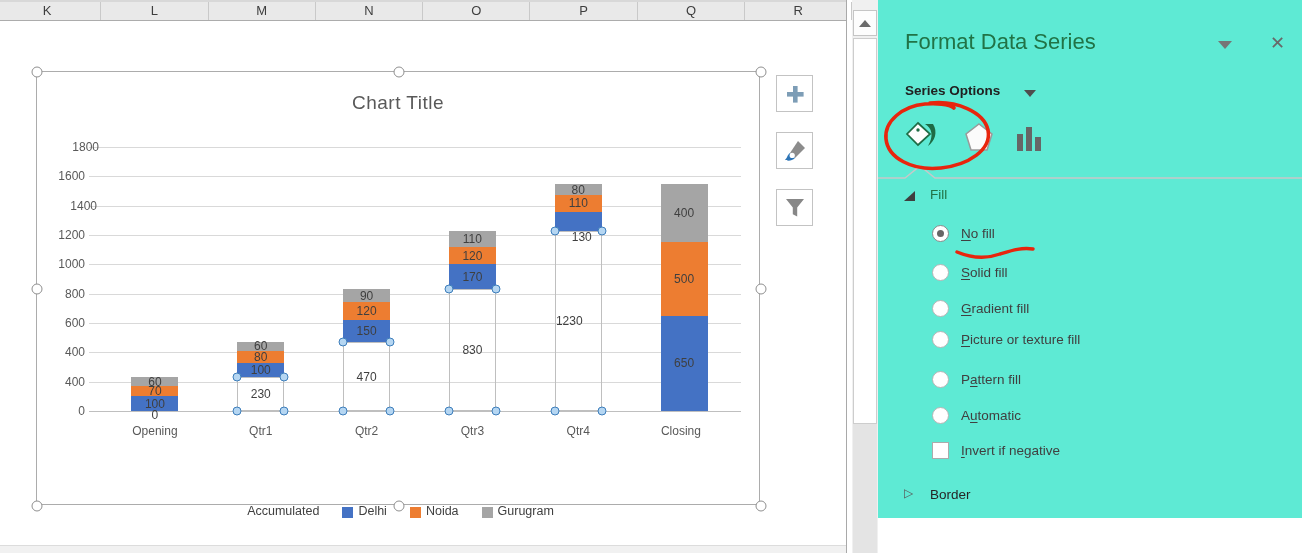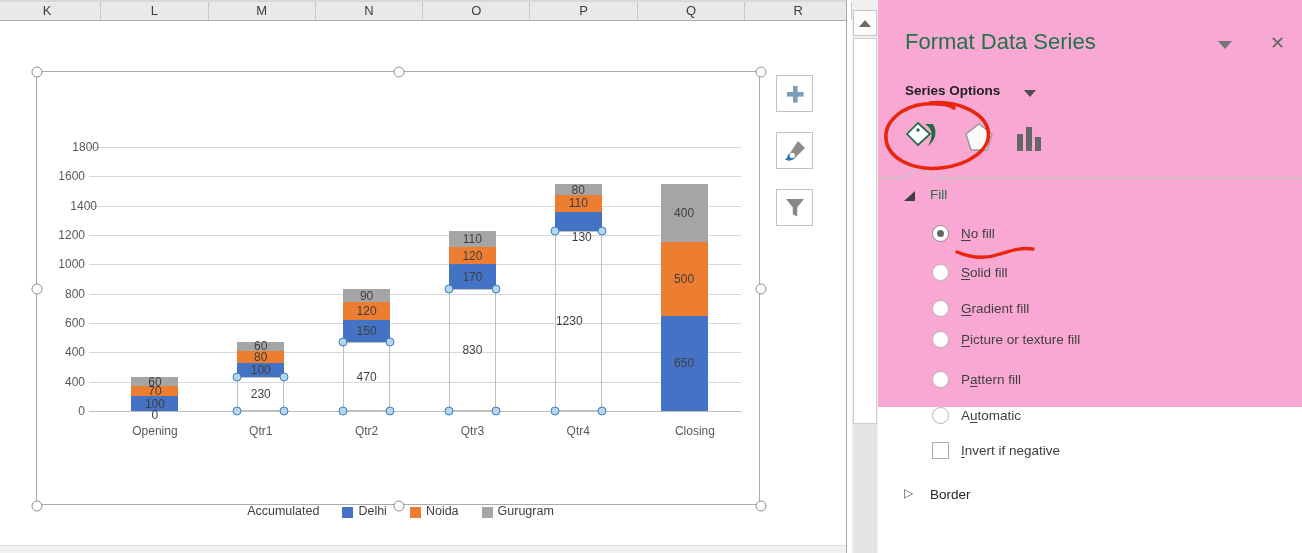"Format Data Series" .panel { background: #f9a8d4 -> #5eead4; height: 407px -> 518px }
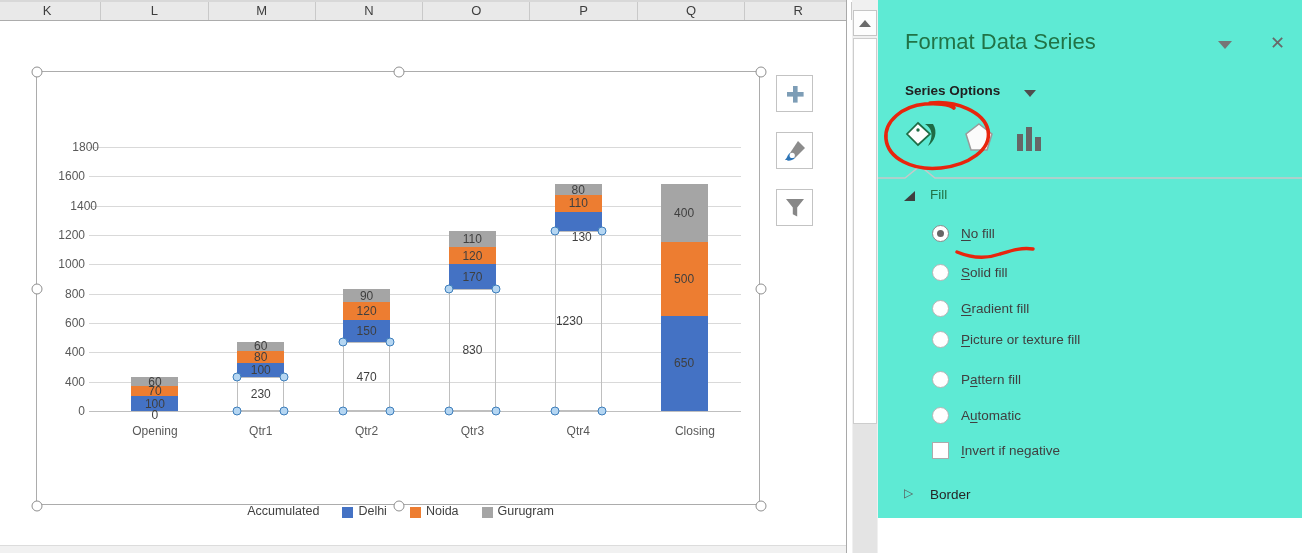"Chart Title" div.chart-title { html: none -> <div>Chart Title</div> }
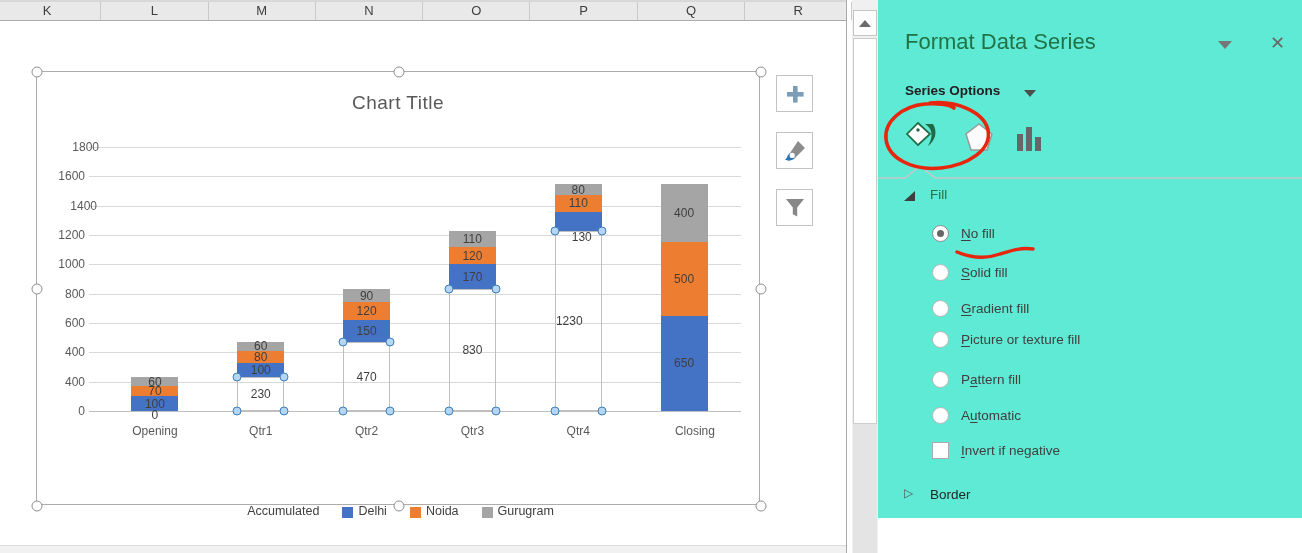"Closing" div.cat-label { left: 605px -> 591px }
